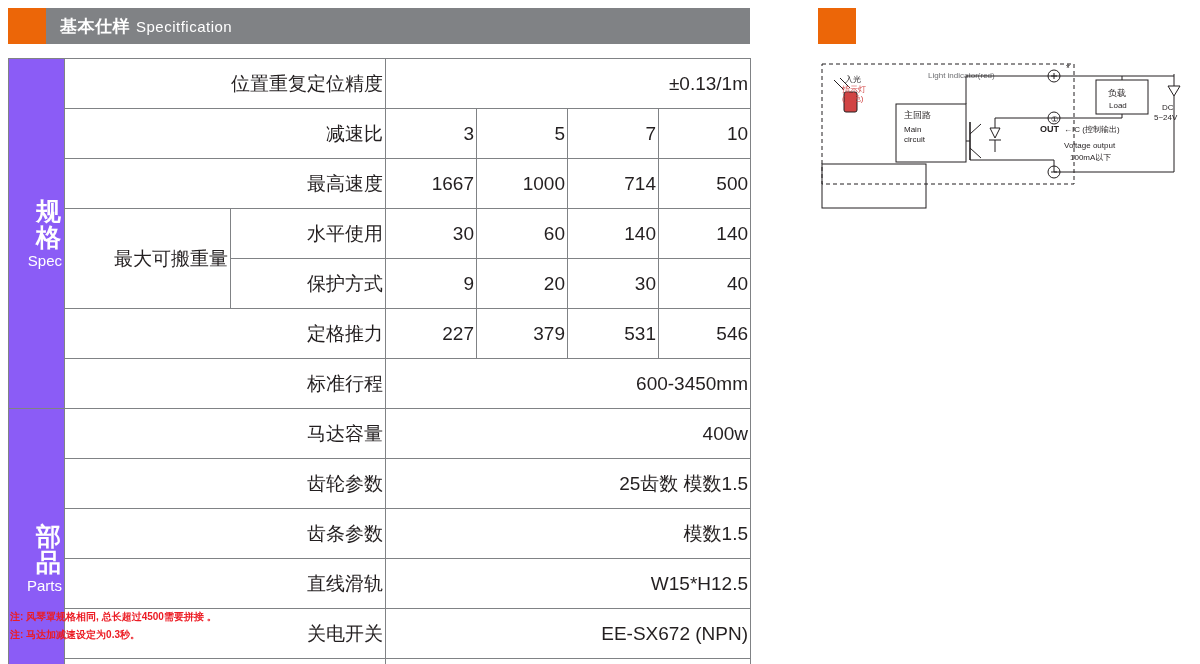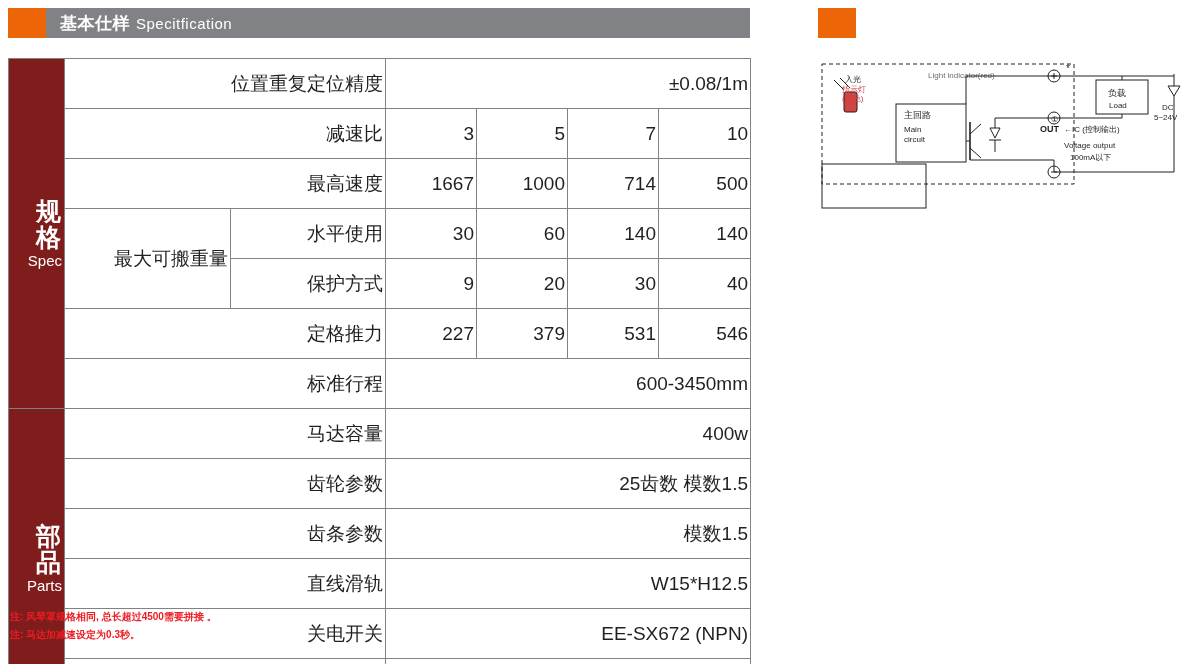"基本仕样" .hdr { height: 30px -> 36px }
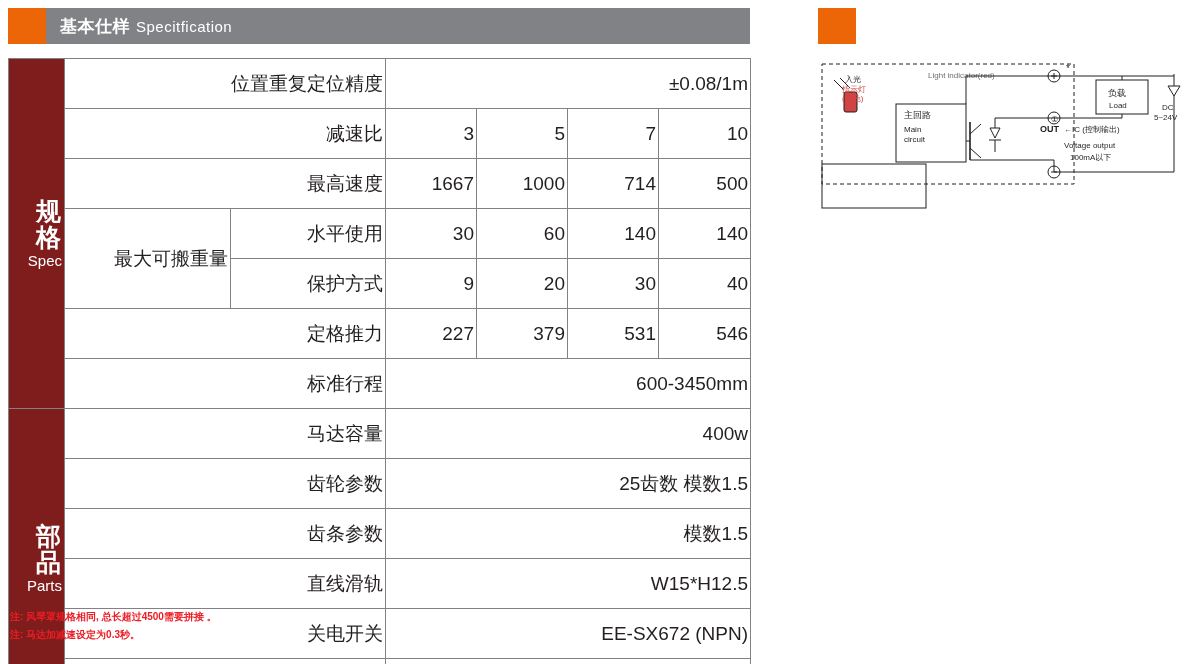"±0.08/1m" td.val { text: 0.08/1m -> 0.13/1m }
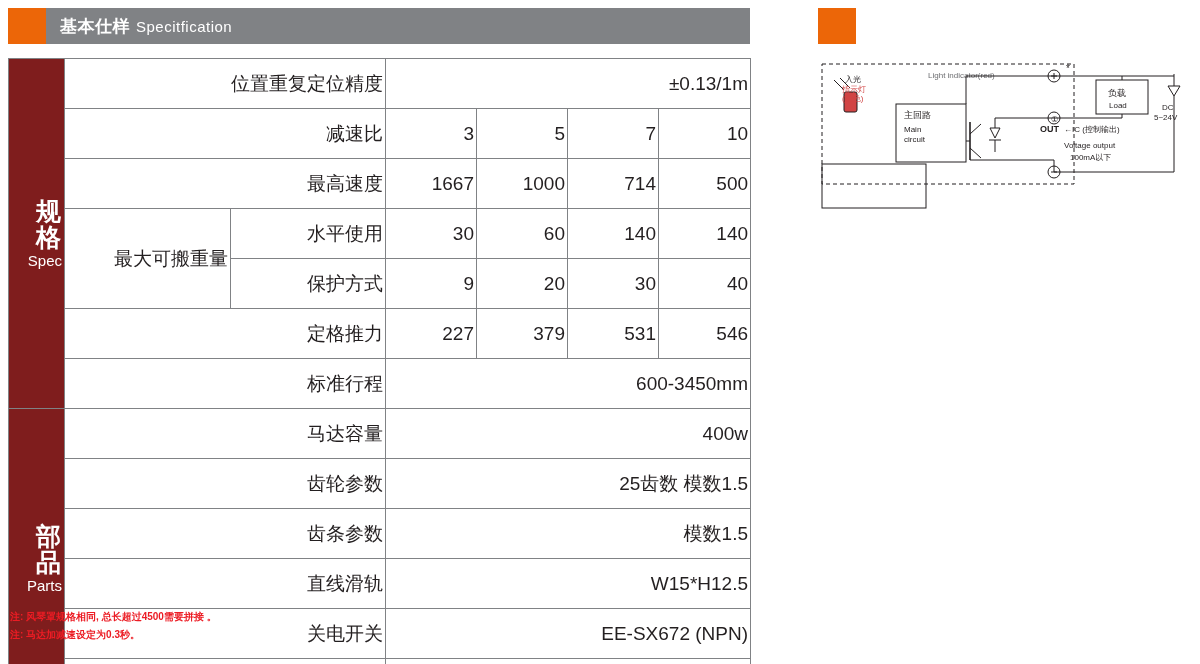"规格" td.side { background: #7f1d1d -> #8b5cf6 }
